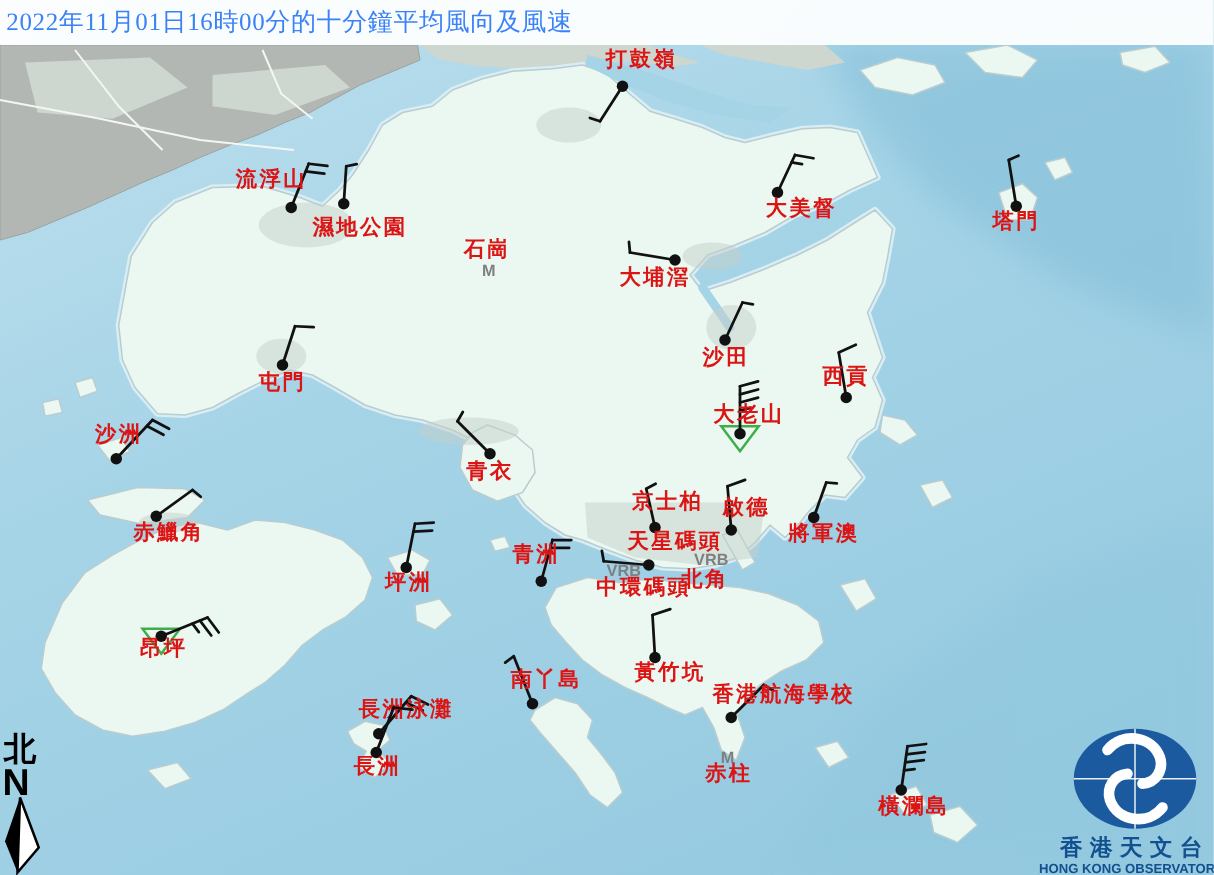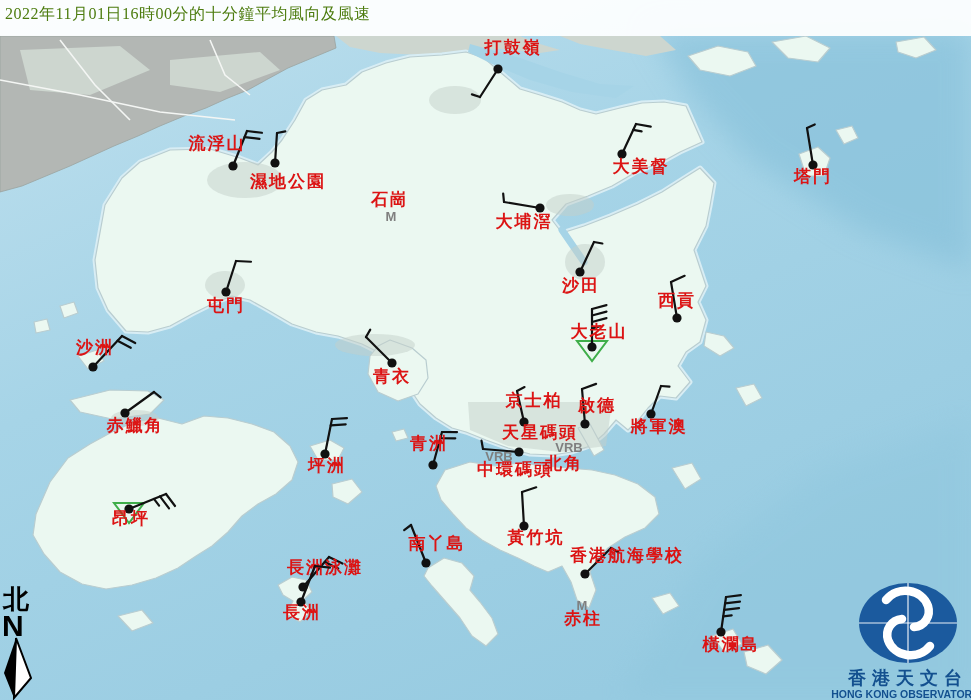"2022年11月01日16時00分的十分鐘平均風向及風速" .title-text { color: #4d7c0f -> #3b82f6; font-size: 16px -> 20px }
